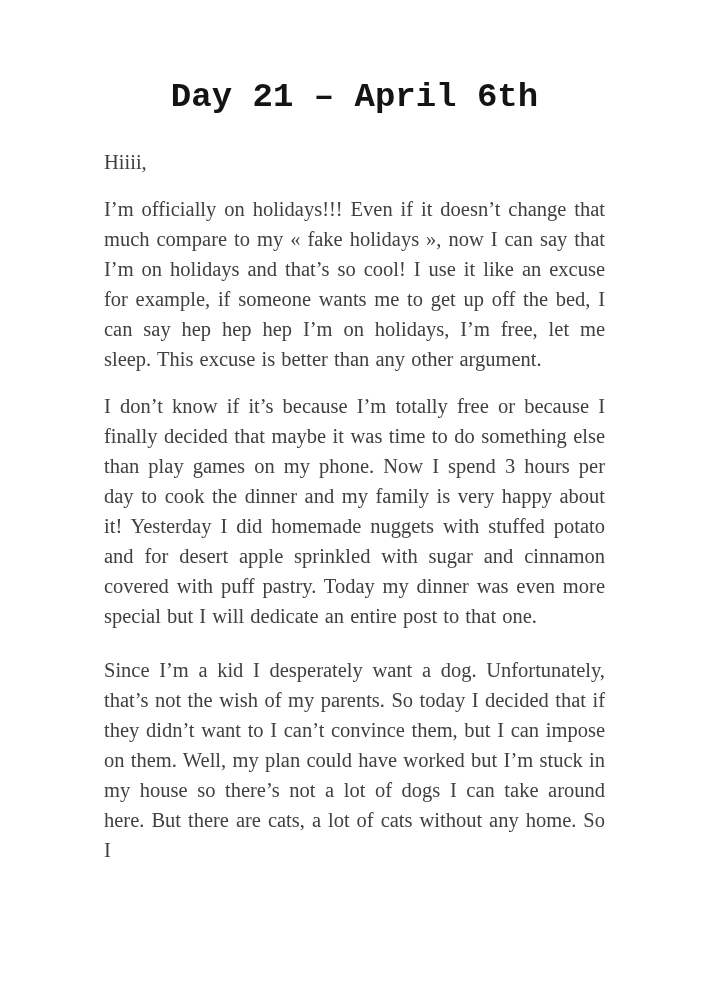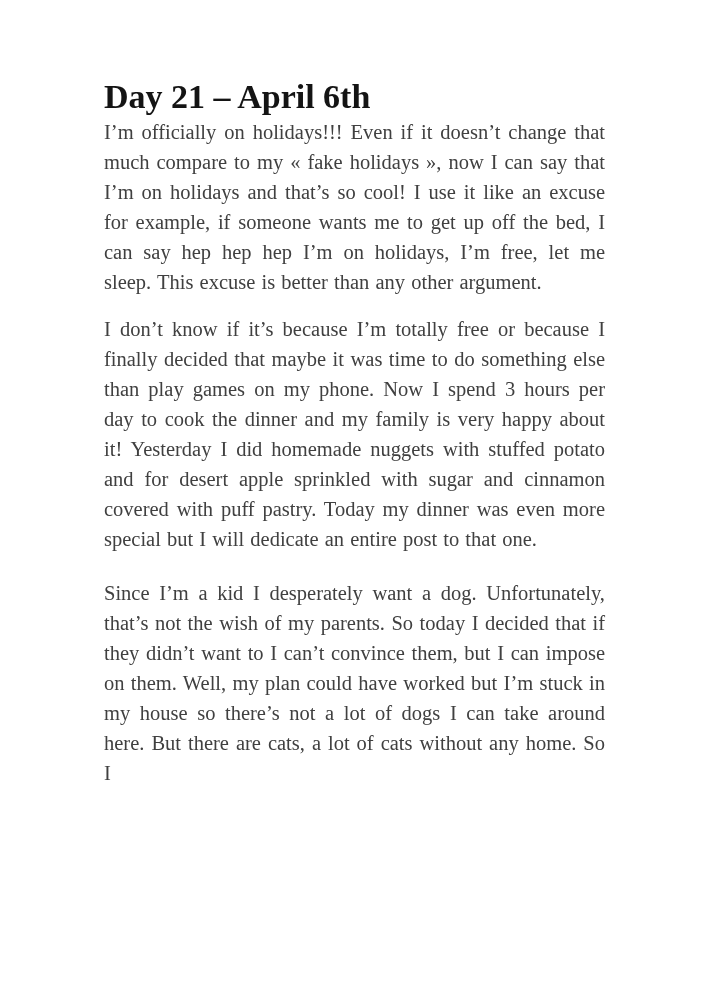"Day 21 – April 6th" .doc-title { font-family: Liberation Serif, serif -> Liberation Mono, monospace; text-align: none -> center }
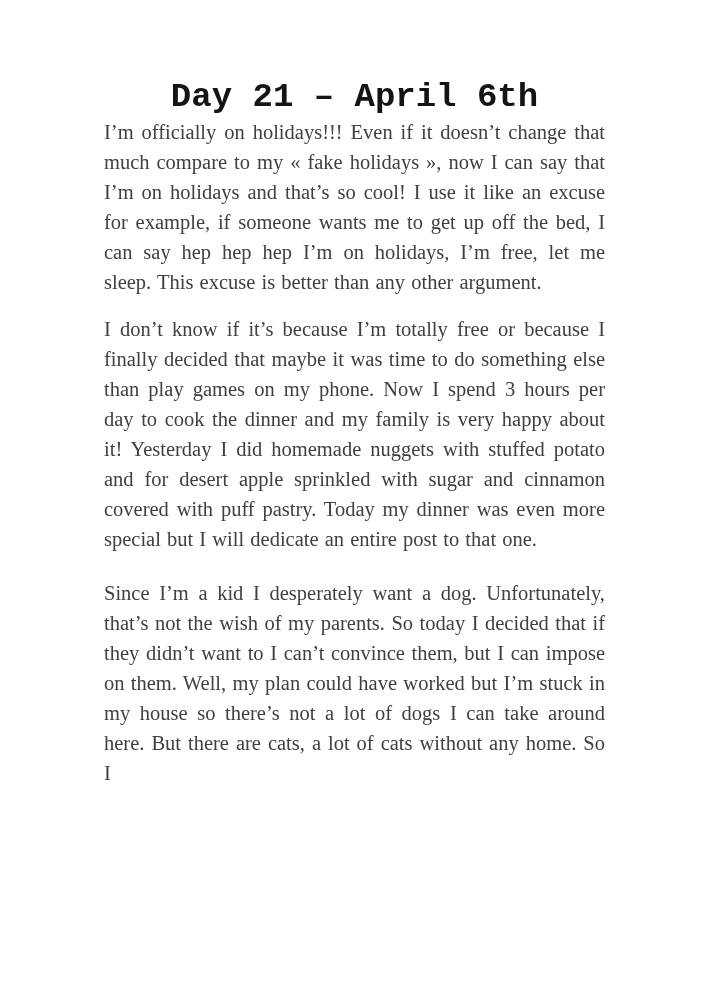"Hiiii," p.para { html: none -> <p>Hiiii,</p> }
